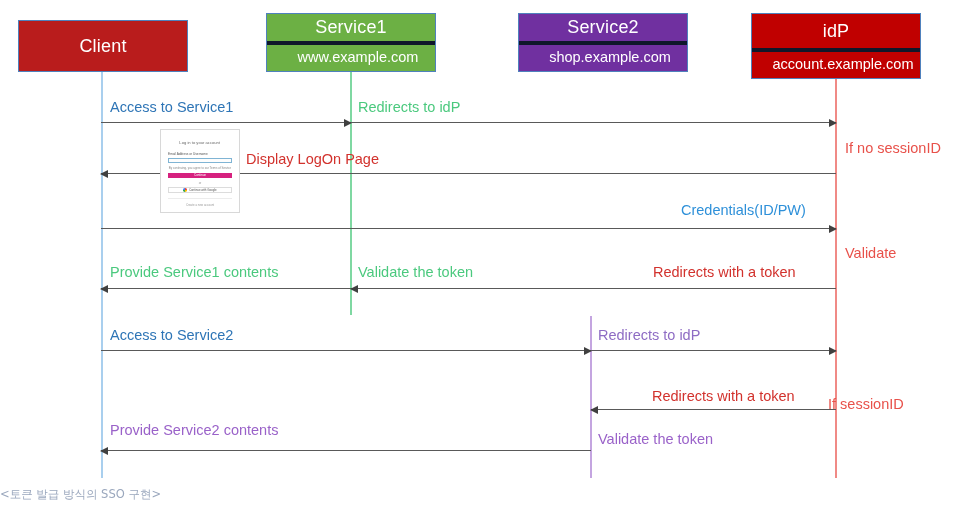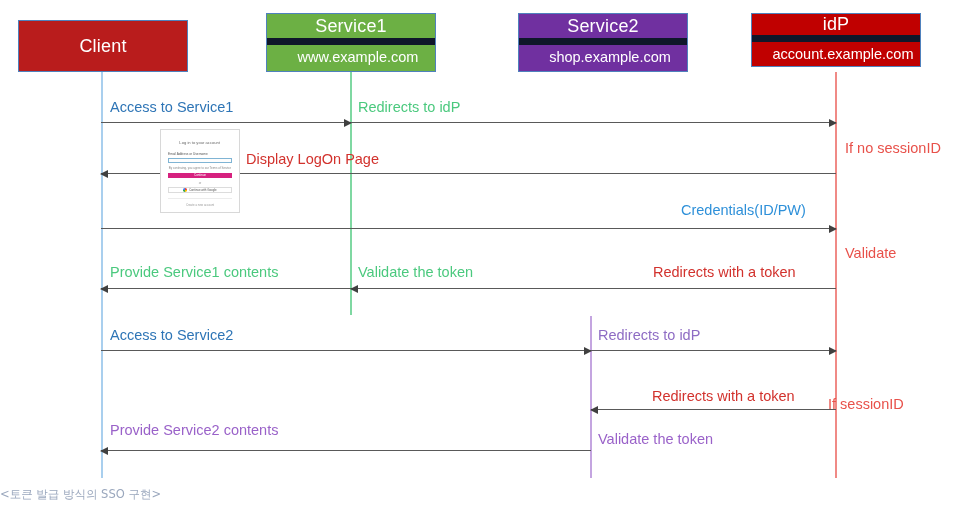"idP" div.actor-box { height: 54px -> 66px }
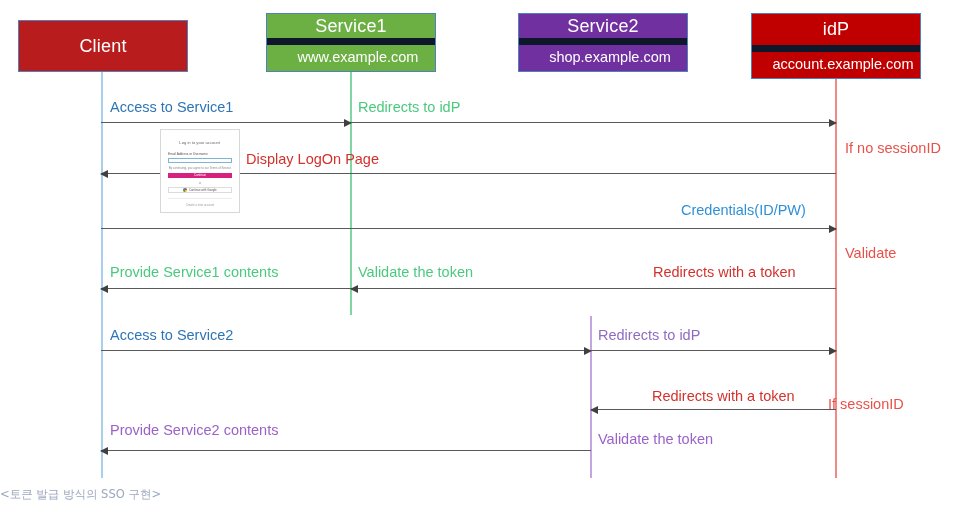"www.example.com" .actor-sub { border-top: 7px solid #0f172a -> 4px solid #0f172a }
